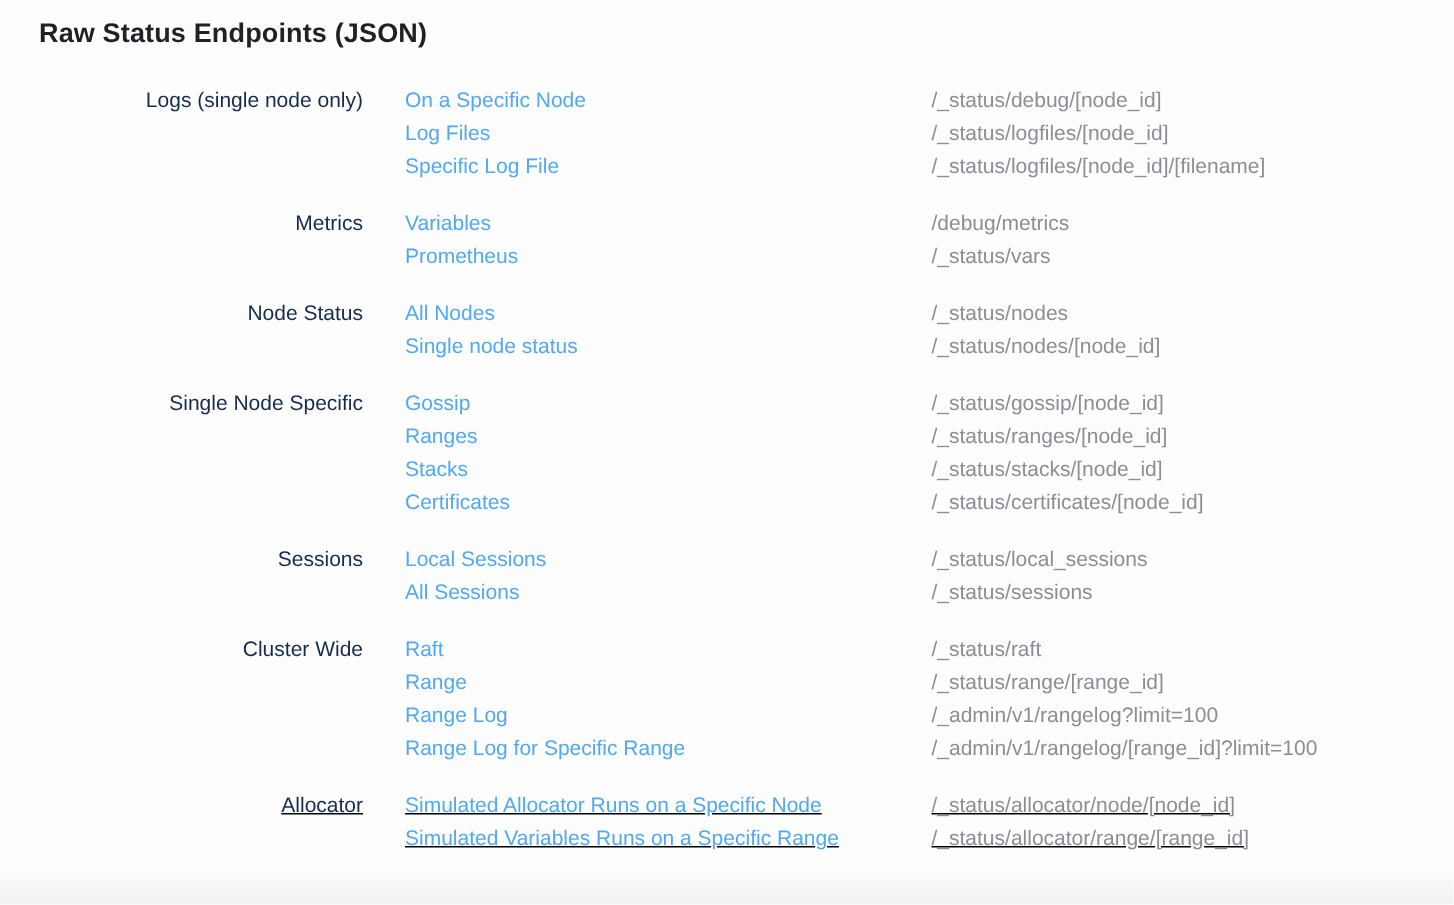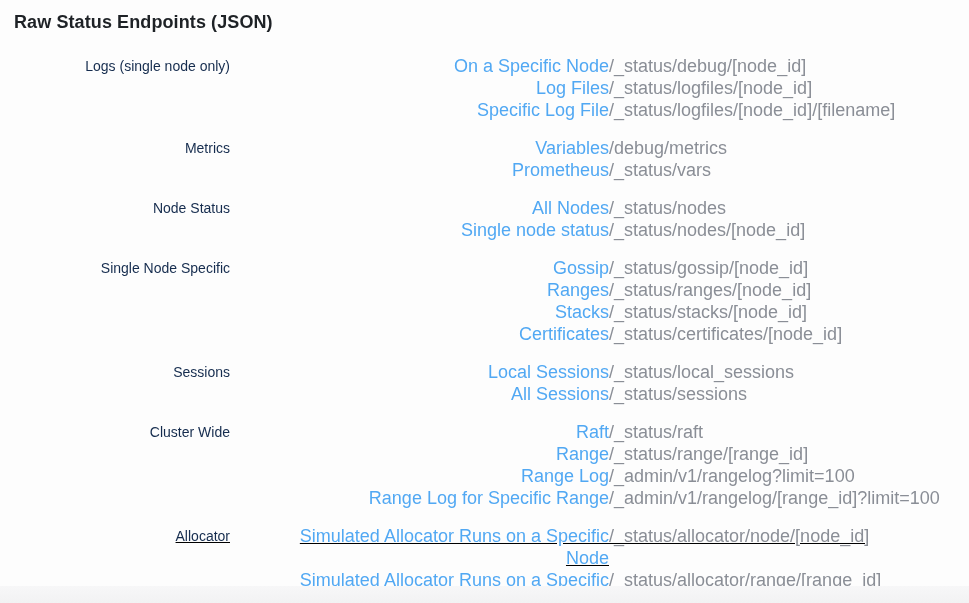"Raw Status Endpoints (JSON)" .page { padding: 10px 0 0 14px -> 10px 0 0 26px }
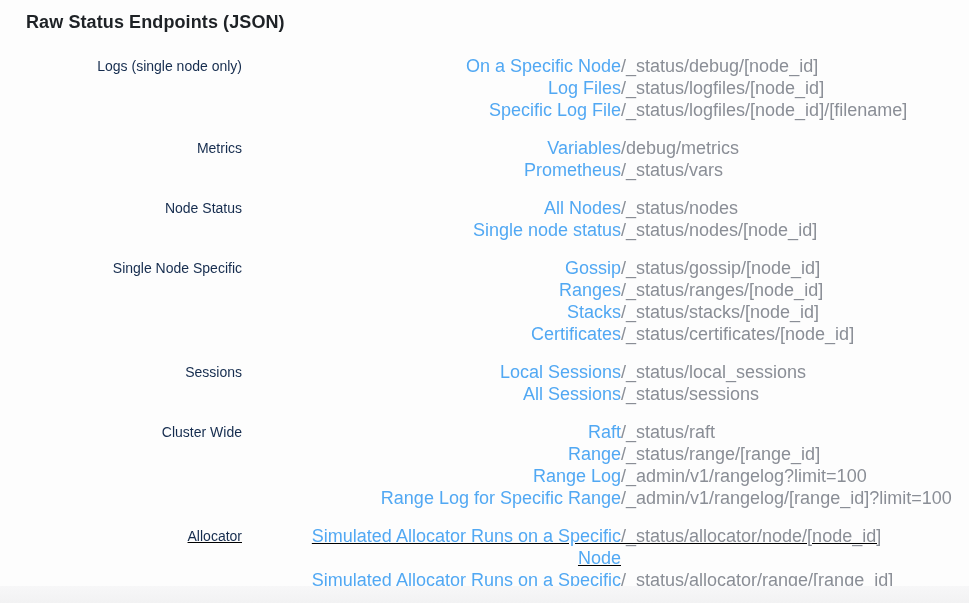"On a Specific Node" .row { font-size: 18px -> 14px; text-align: right -> none }
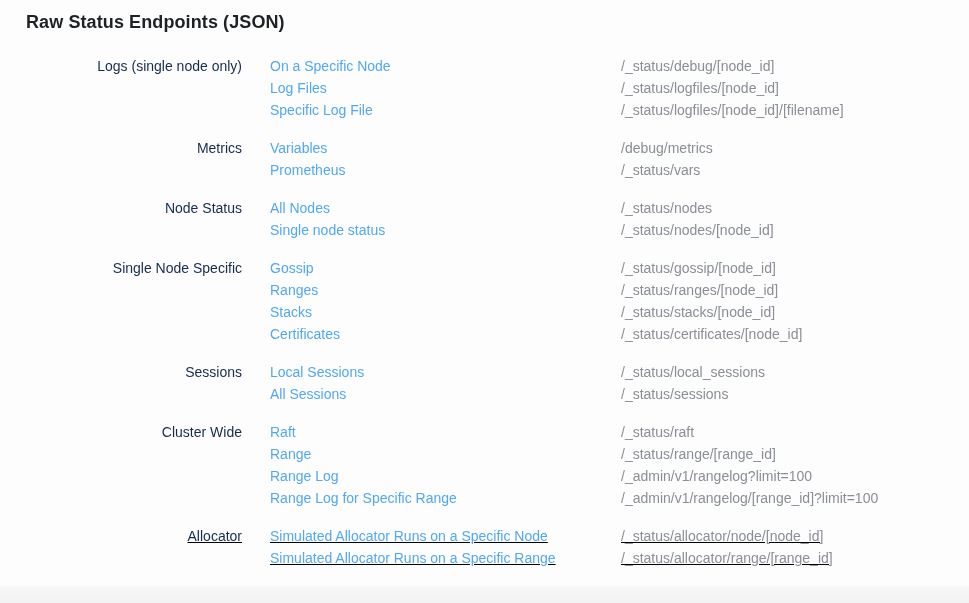"Simulated Allocator Runs on a Specific Range" a.link { text: Allocator -> Variables }
